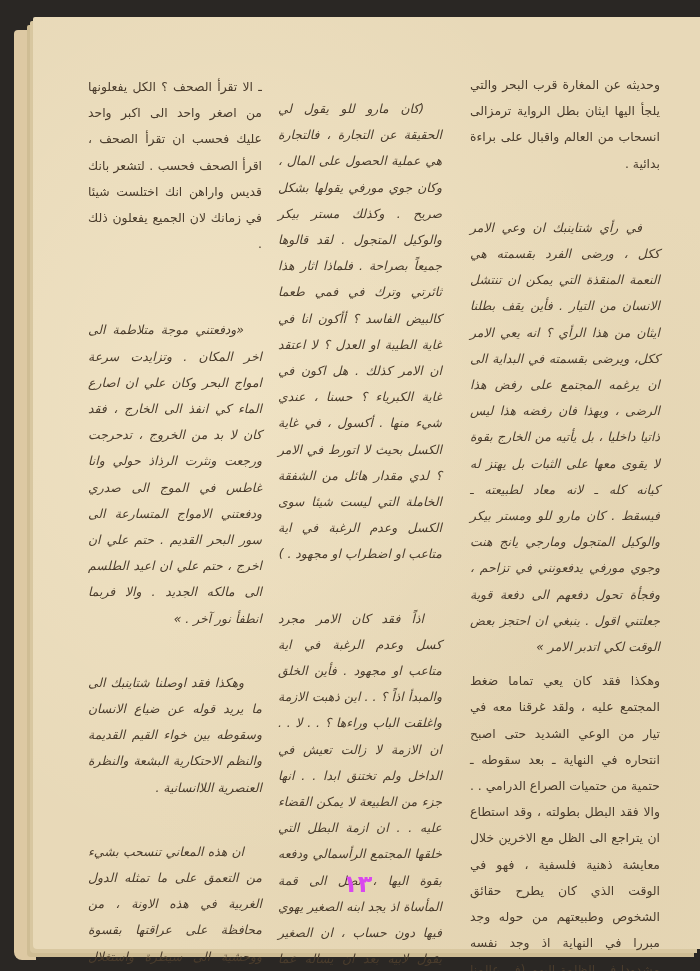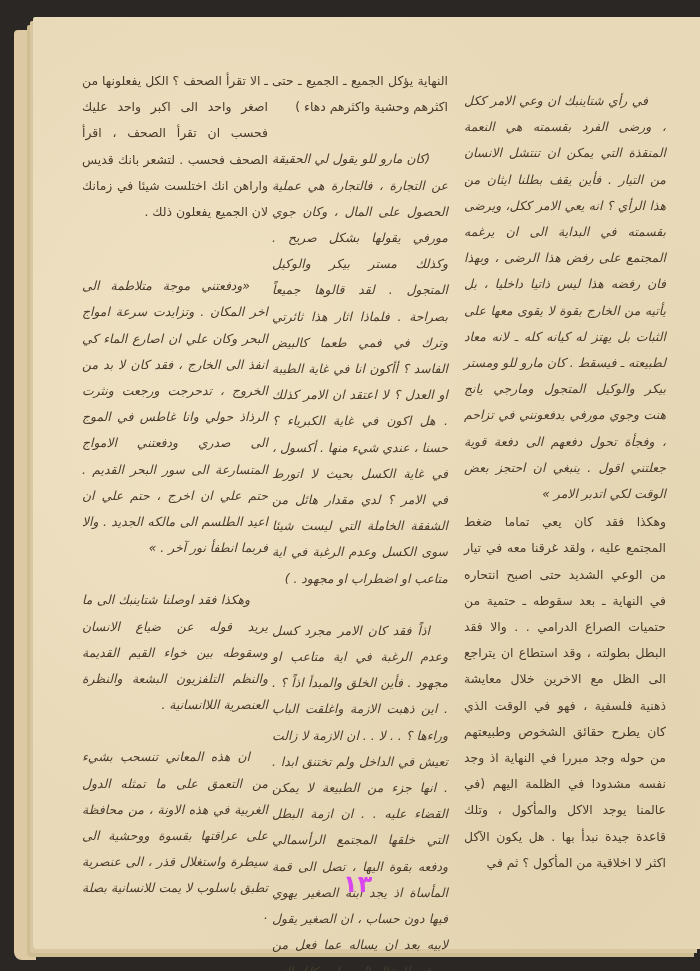"ـ الا تقرأ الصحف ؟" .col p { margin: 2px -> 8px }
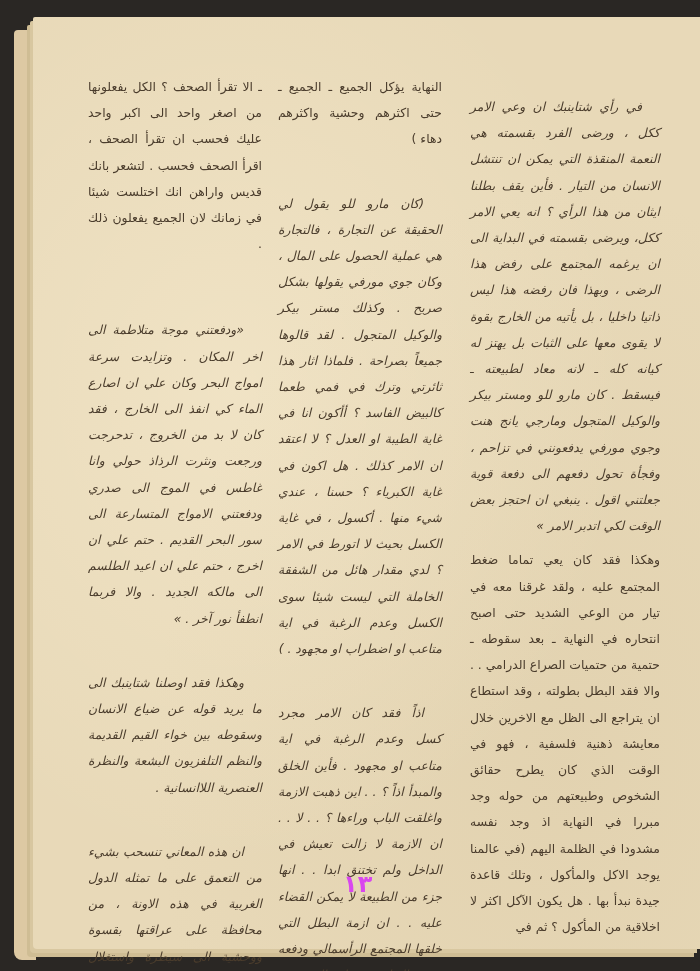"النهاية يؤكل الجميع ـ الجميع" p { html: <p>النهاية يؤكل الجميع ـ الجميع ـ حتى اكثرهم وحشية واكثرهم دهاء )</p> -> none }
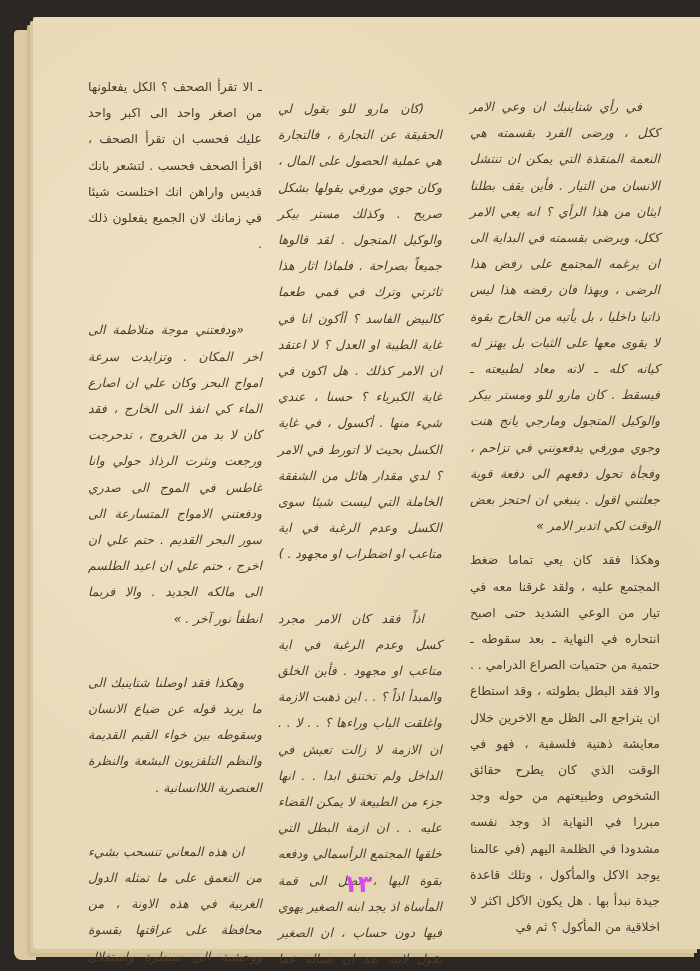"وحديثه عن المغارة قرب البحر" p { html: none -> <p>وحديثه عن المغارة قرب البحر والتي يلجأ اليها ايثان بطل الرواية ترمزالى انسحاب من العالم واقبال على براءة بدائية .</p> }
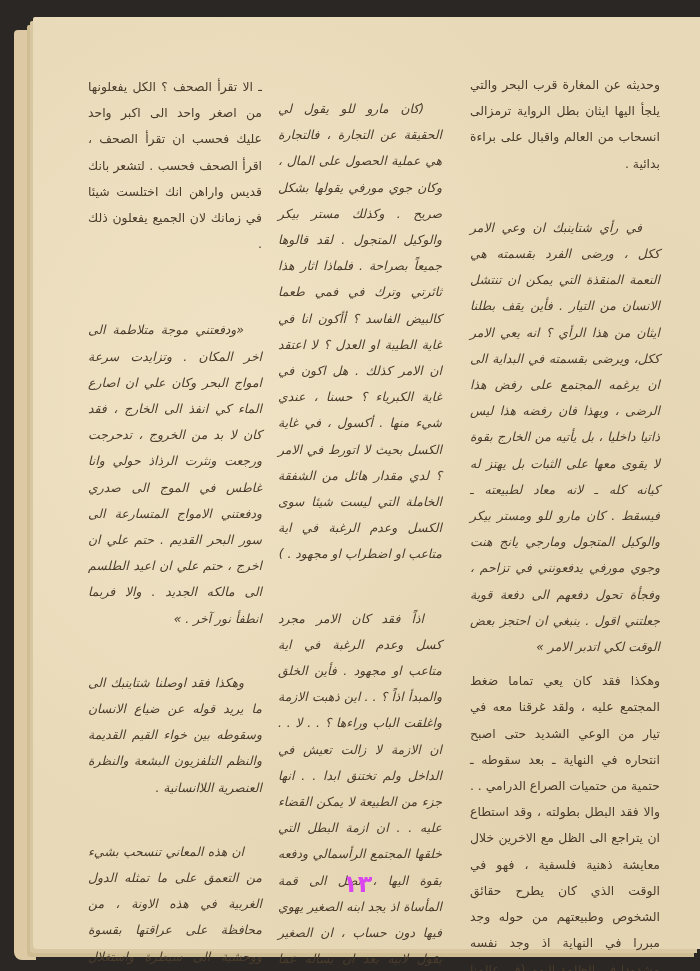"وهكذا فقد اوصلنا شتاينبك الى" p.indent { text: التلفزيون -> الاحتكارية }
